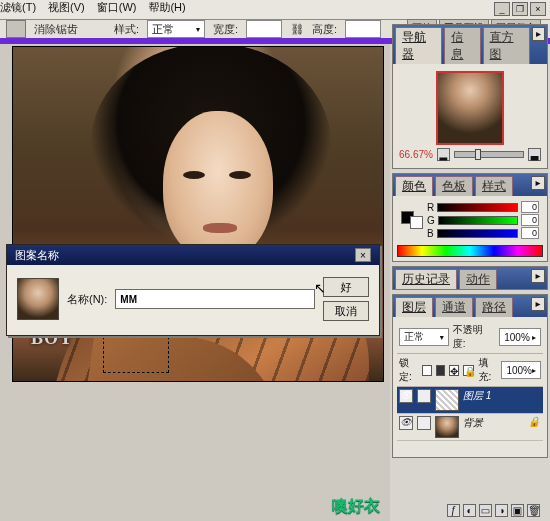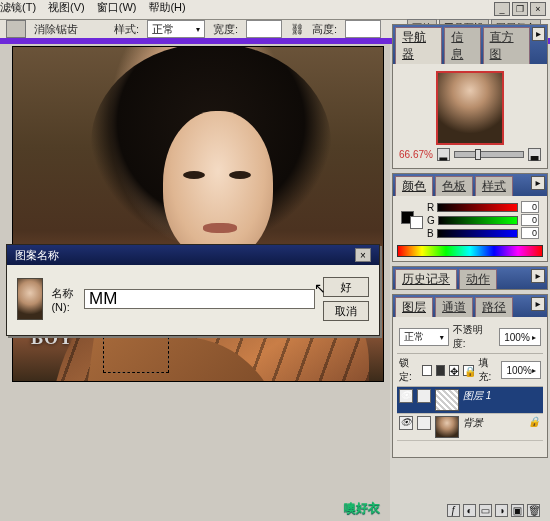"MM" .dialog input[type=text] { font-size: 17px -> 10px; font-weight: none -> bold }
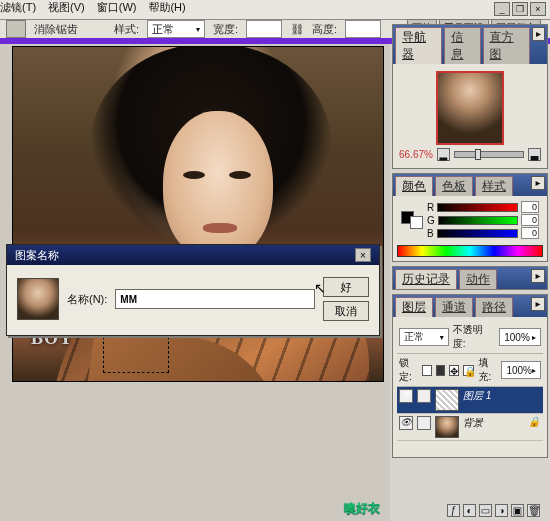"噢好衣" .wm2 { font-size: 12px -> 16px }
